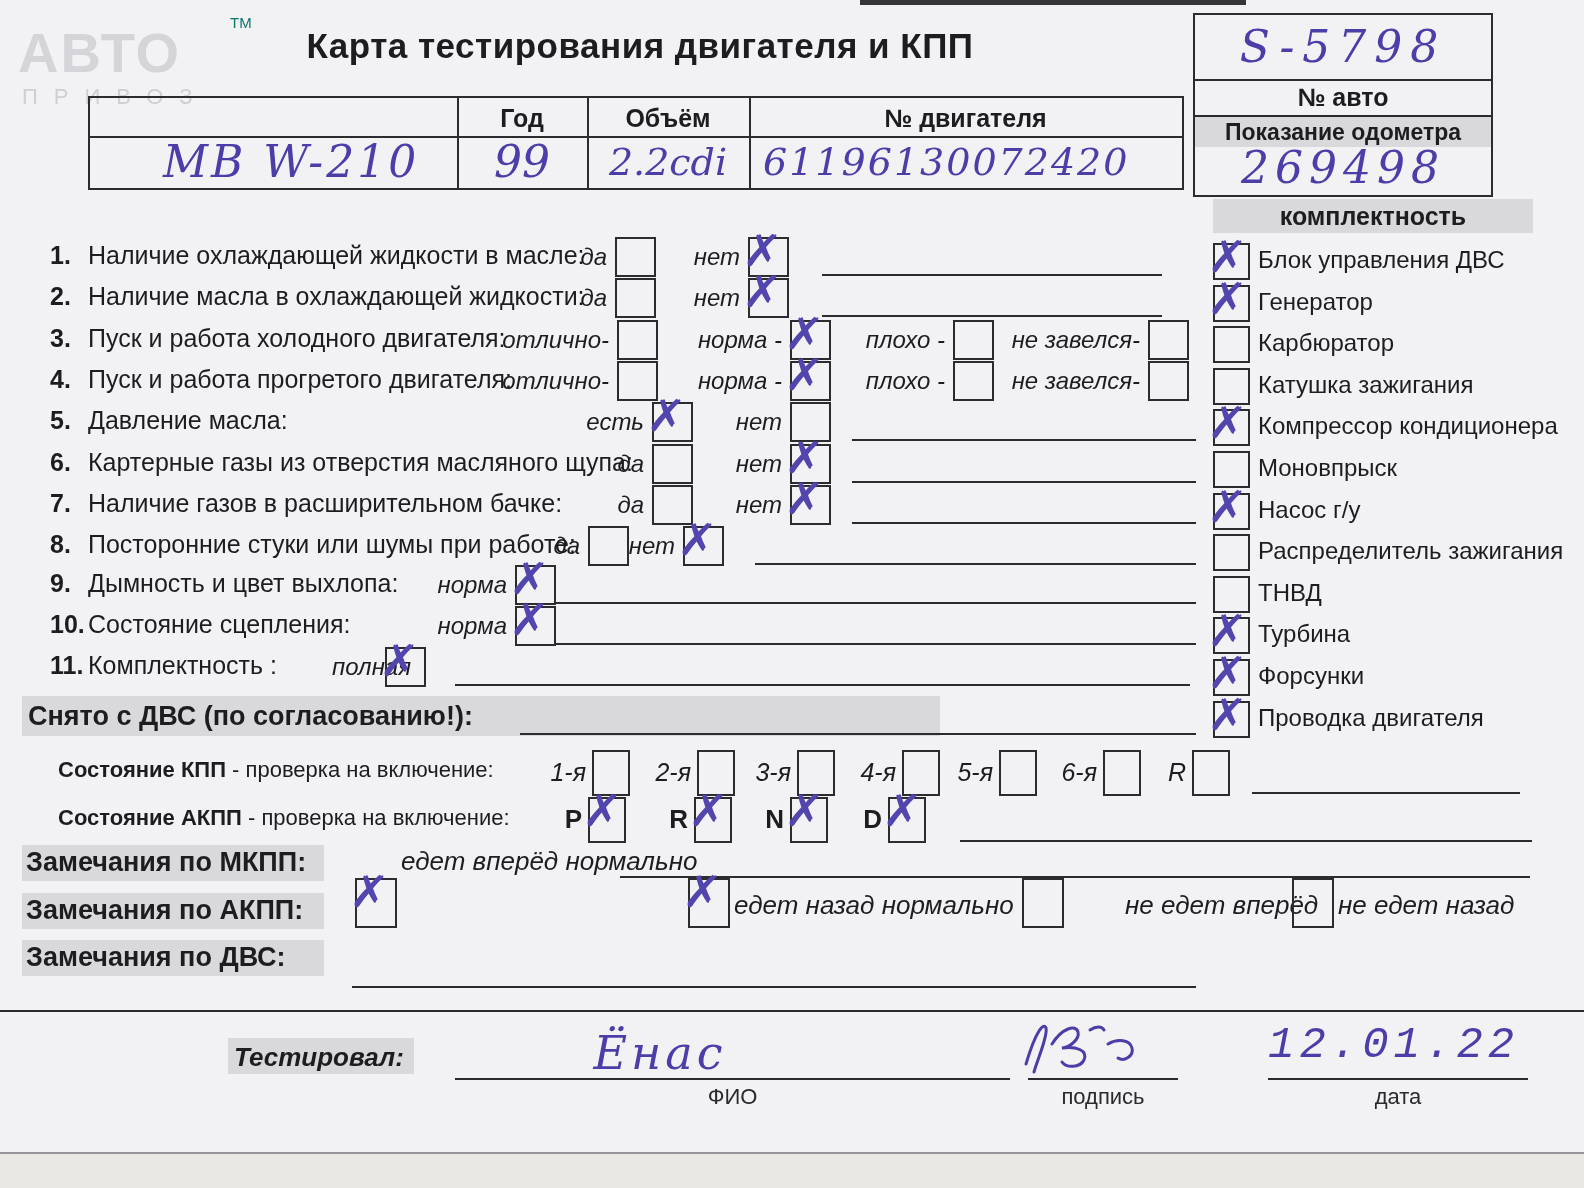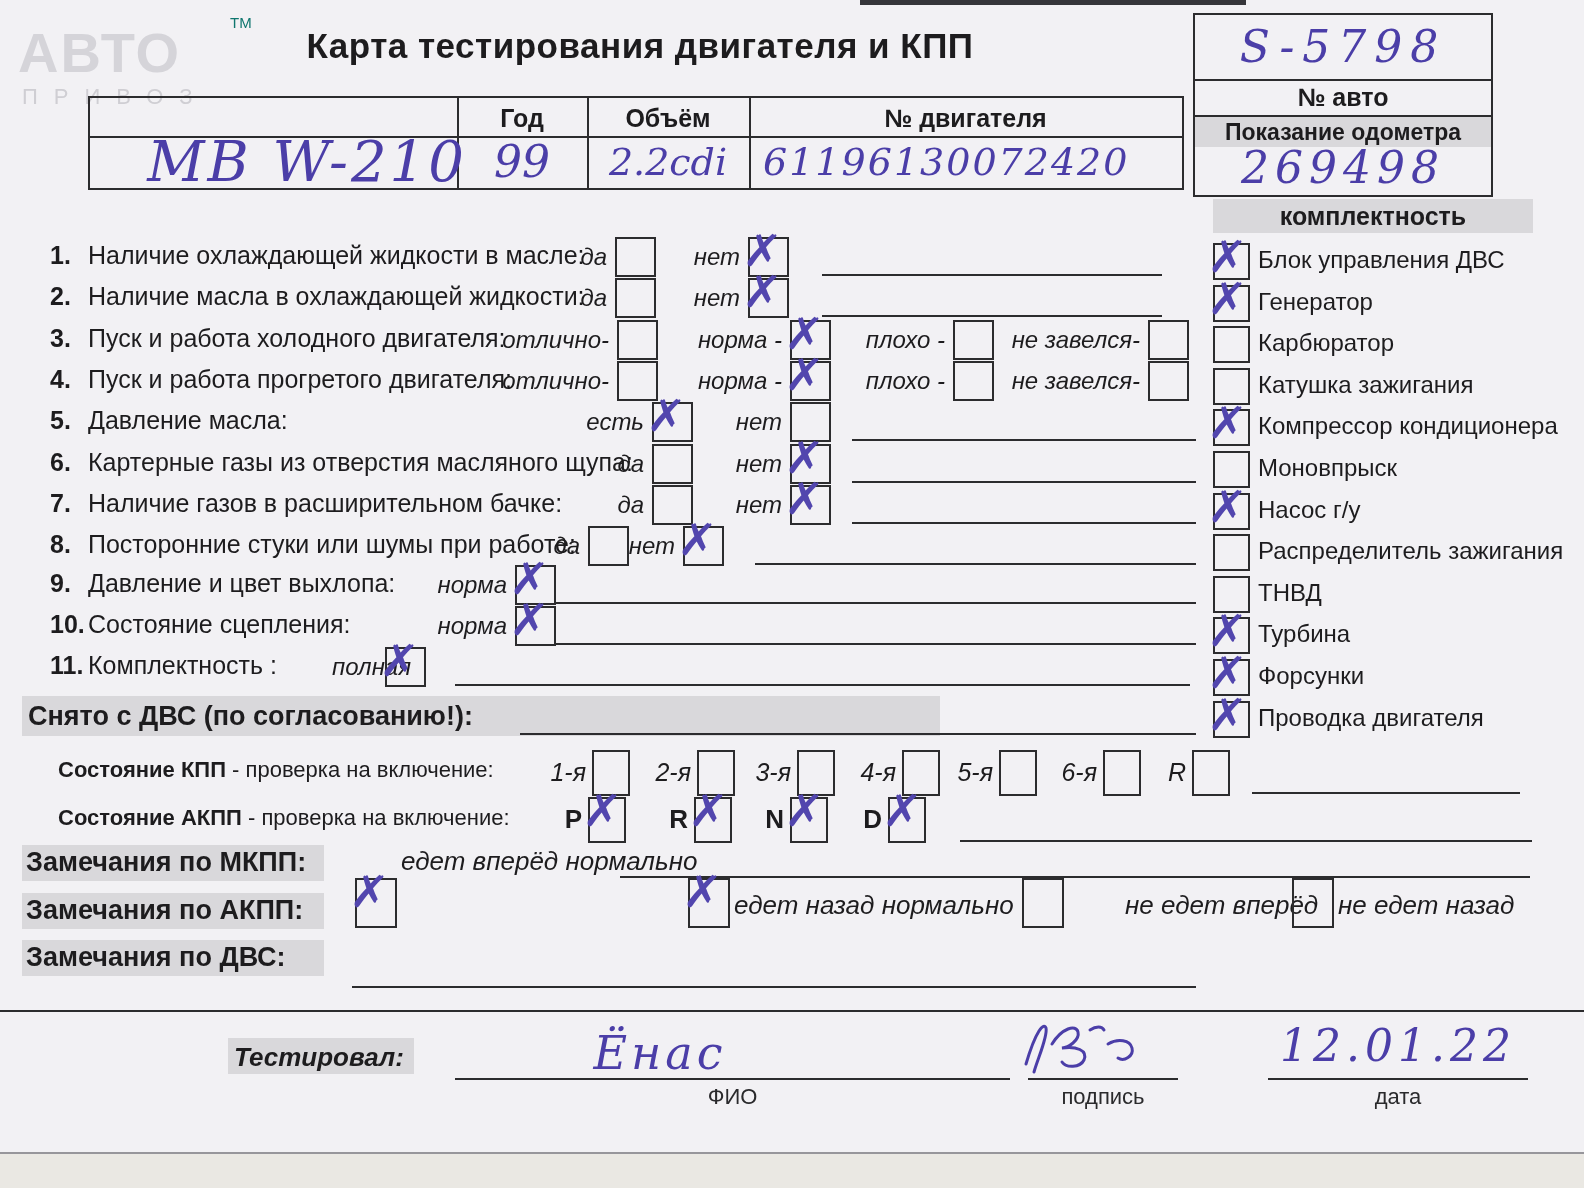"МВ W-210" div.tv { font-size: 56px -> 44px; margin-left: 16px -> none }
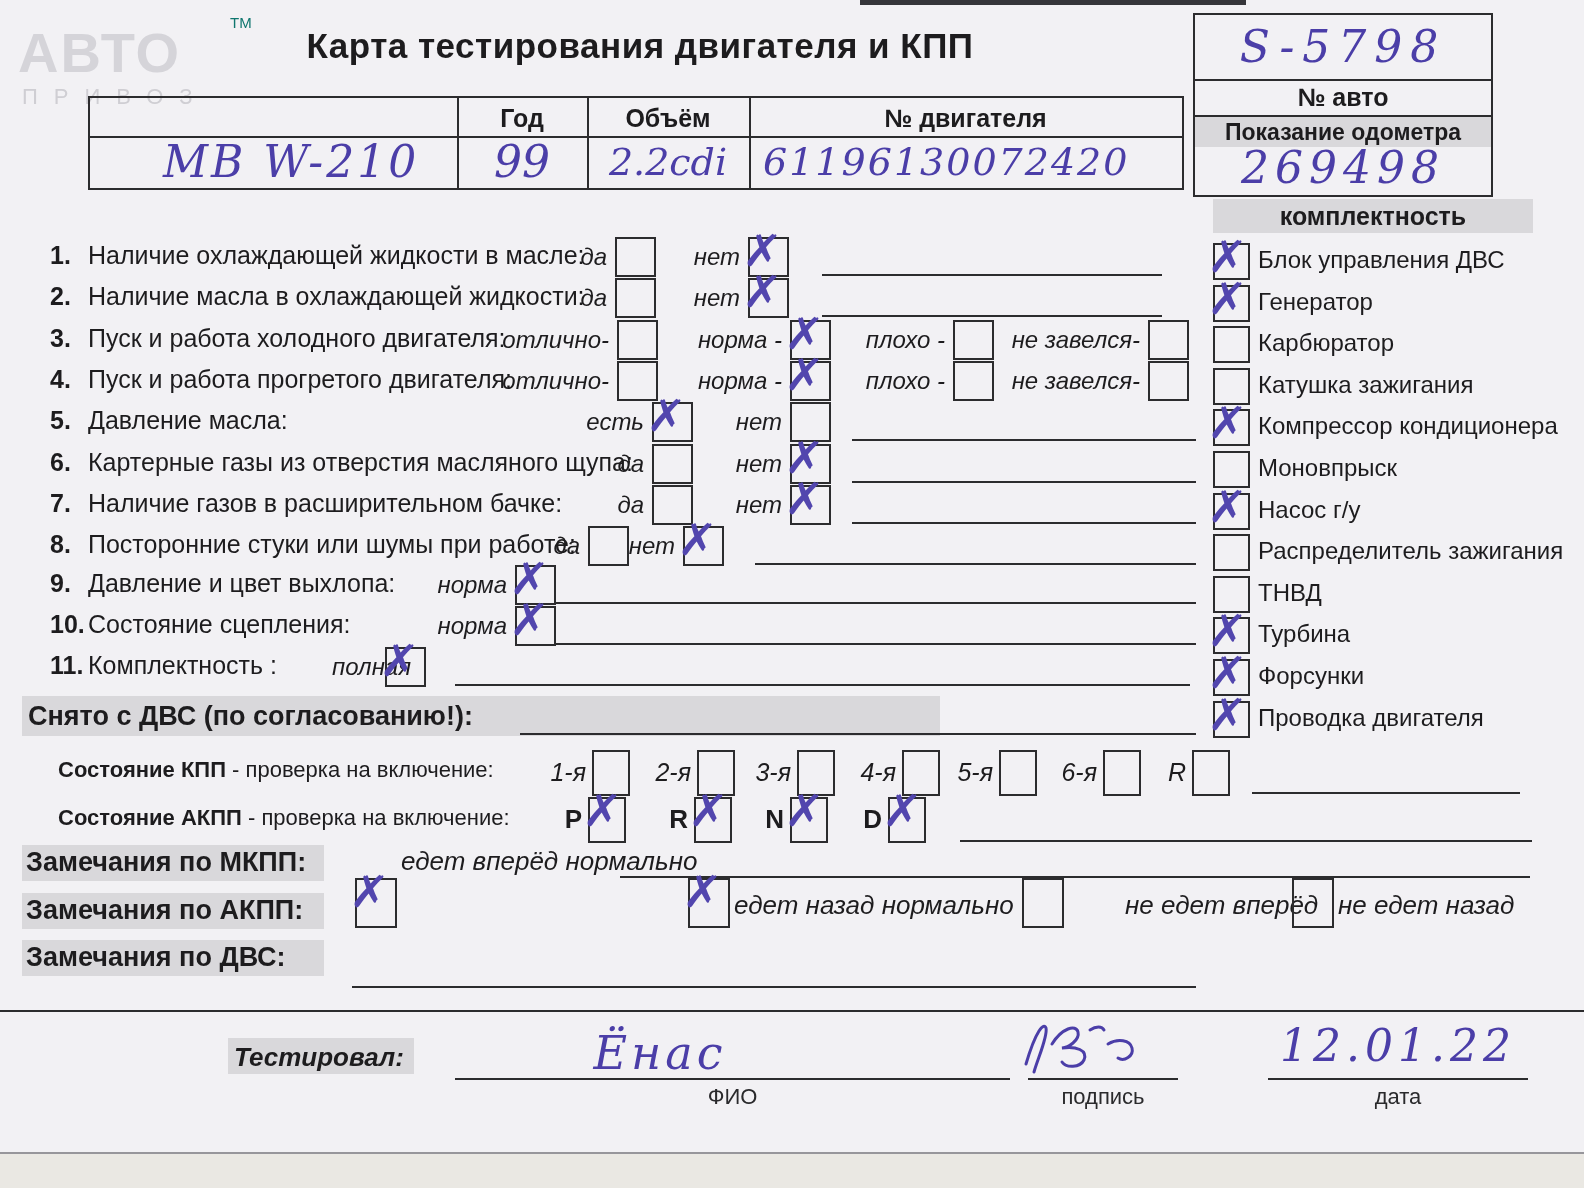"Давление и цвет выхлопа:" span.a { text: Давление -> Дымность }
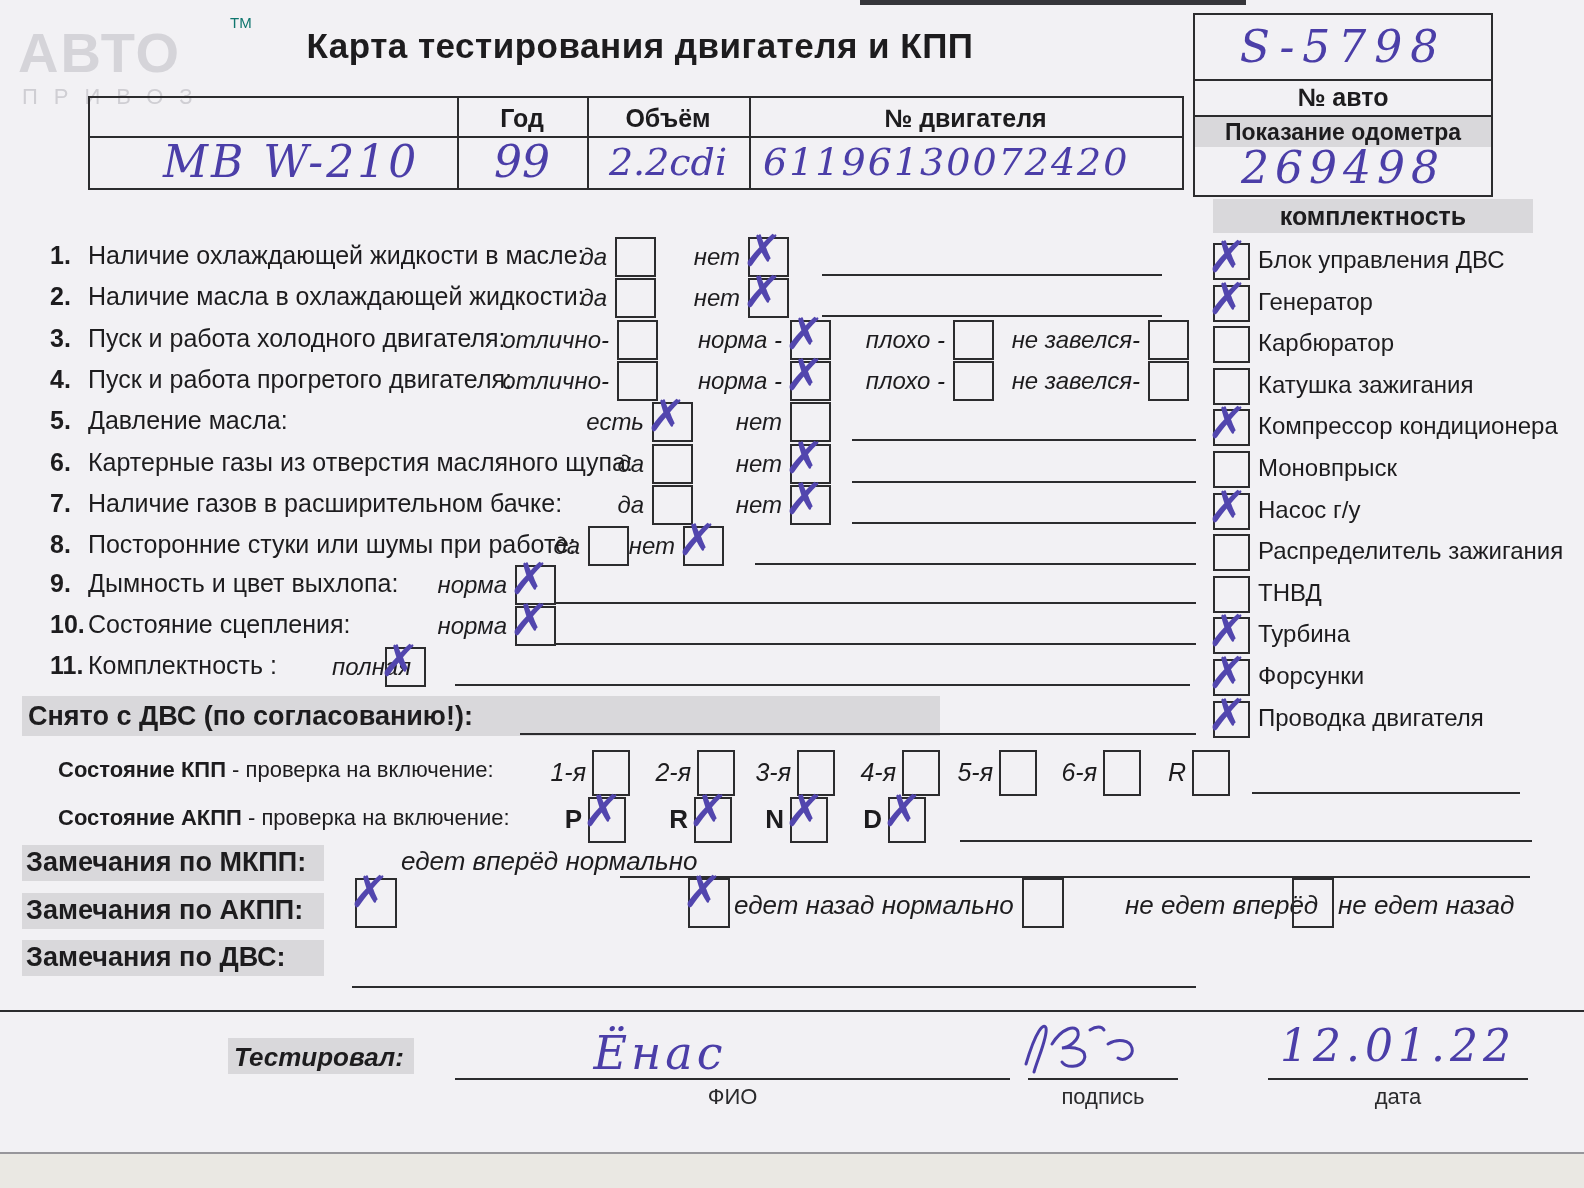"12.01.22" div.a { font-family: none -> Liberation Mono, monospace; text-align: center -> none }
